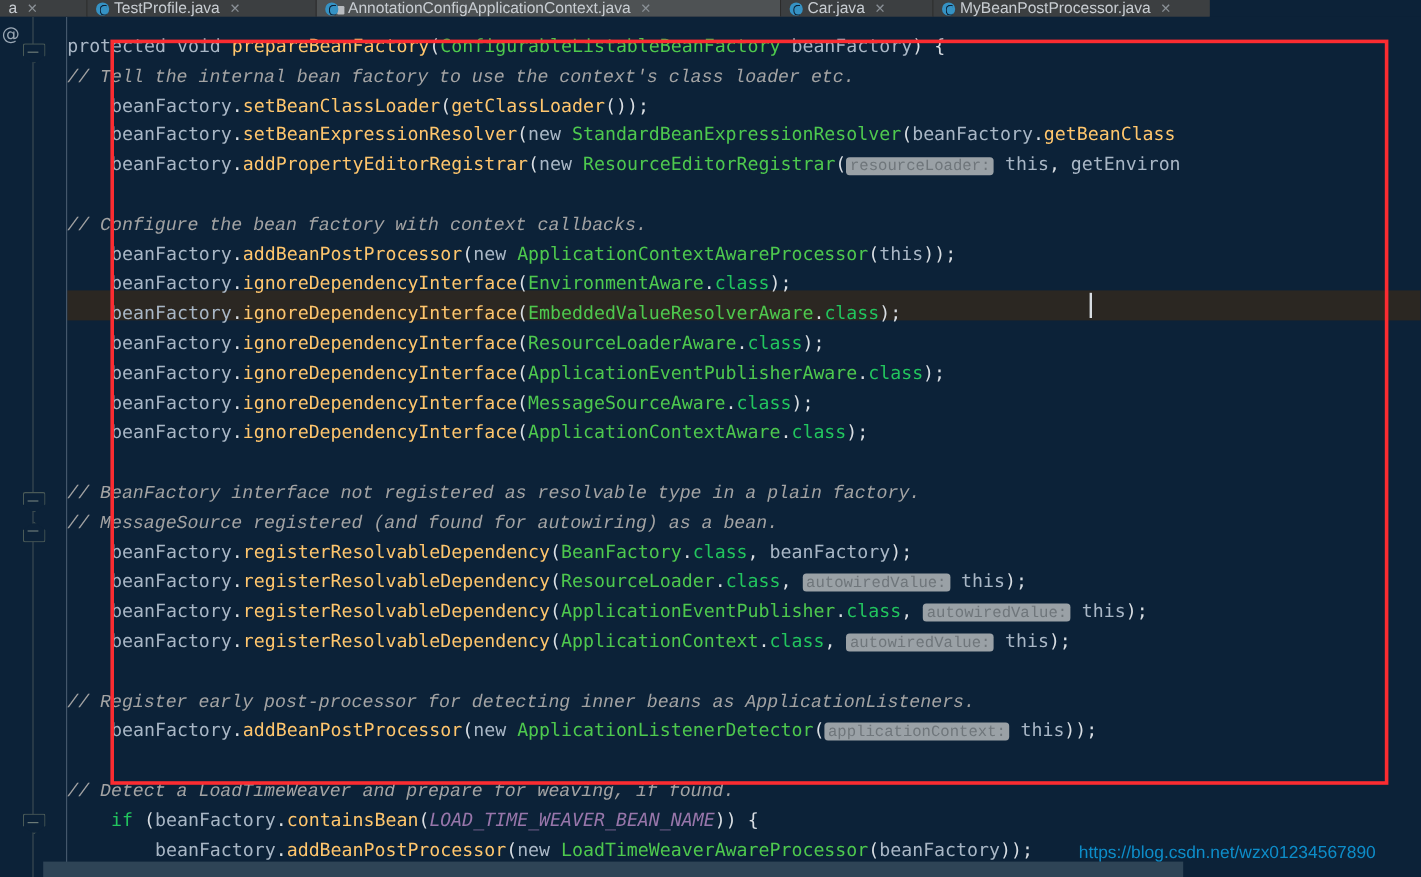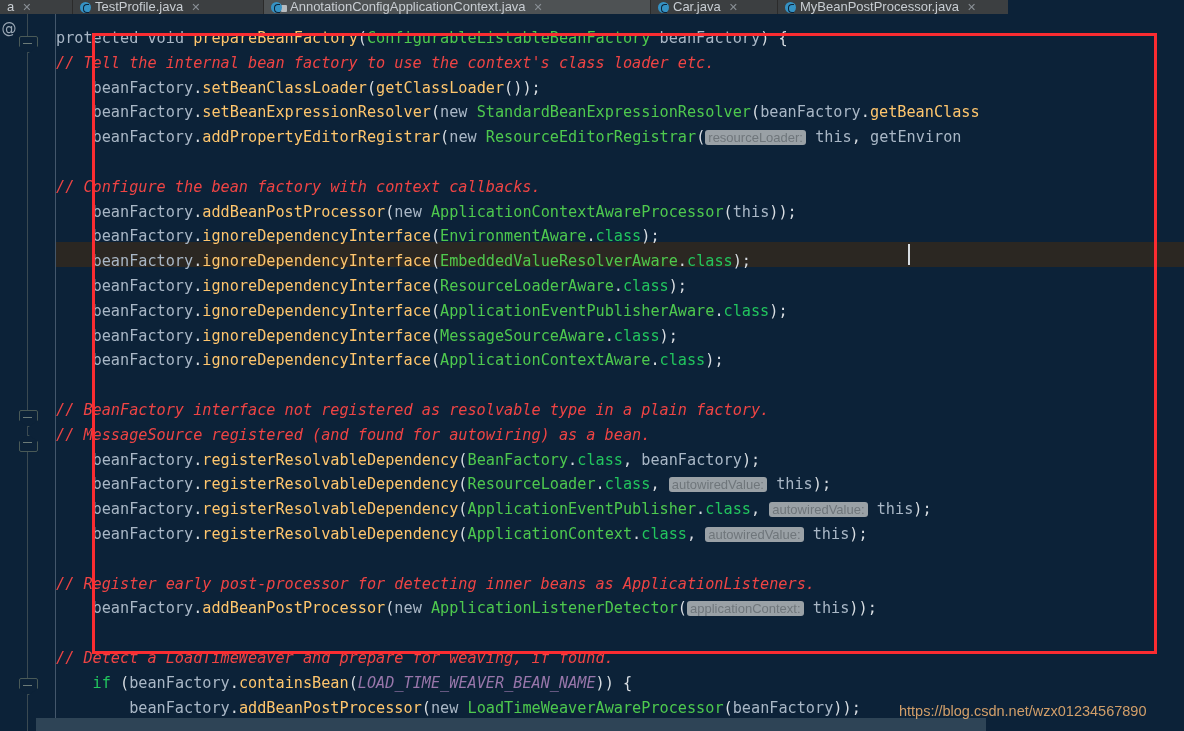"// Tell the internal bean" .cmt { color: #ef4444 -> #a3a3a3; font-family: none -> Liberation Mono, monospace }
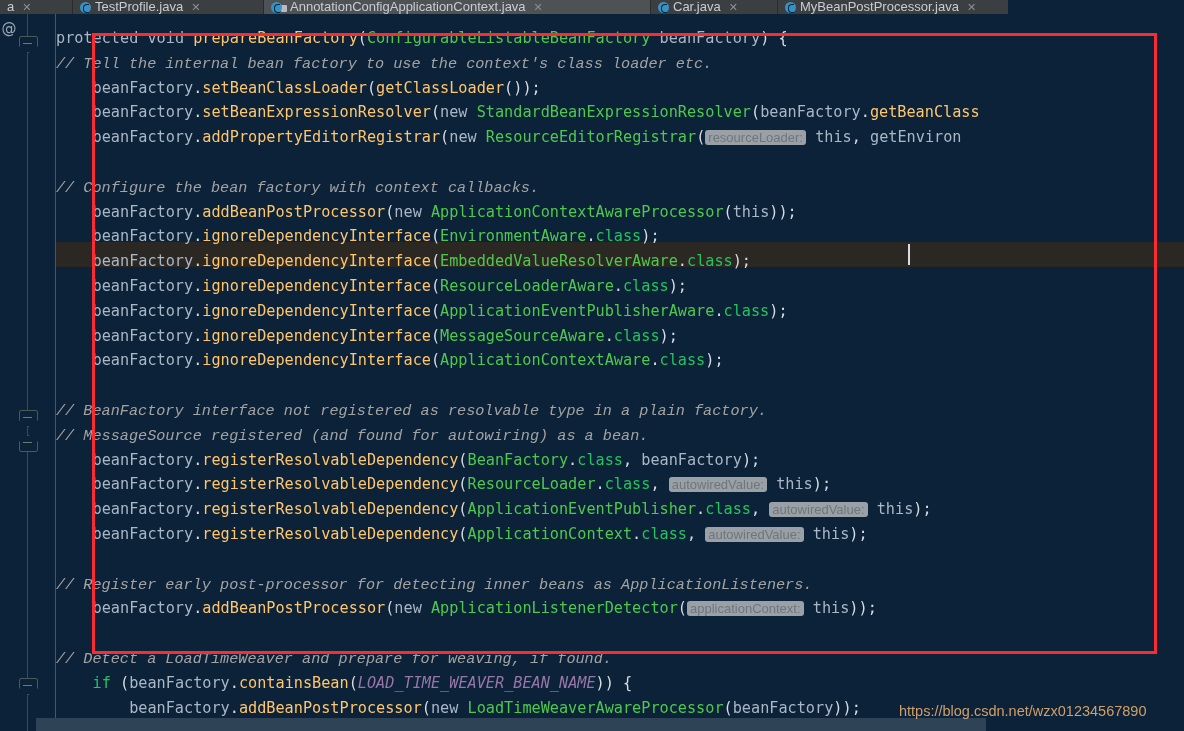"resourceLoader:" .hint { font-family: Liberation Sans, sans-serif -> Liberation Mono, monospace }
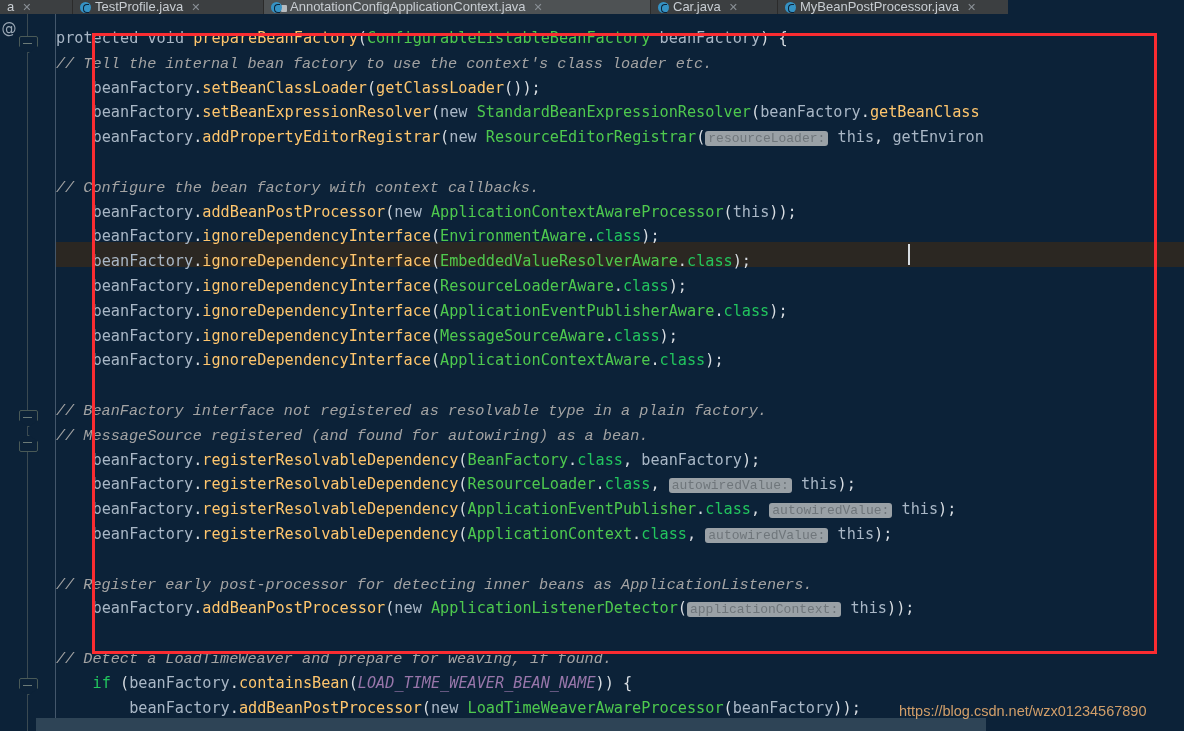"https://blog.csdn.net/wzx01234567890" #wm { color: #fdba74 -> #0ea5e9 }
